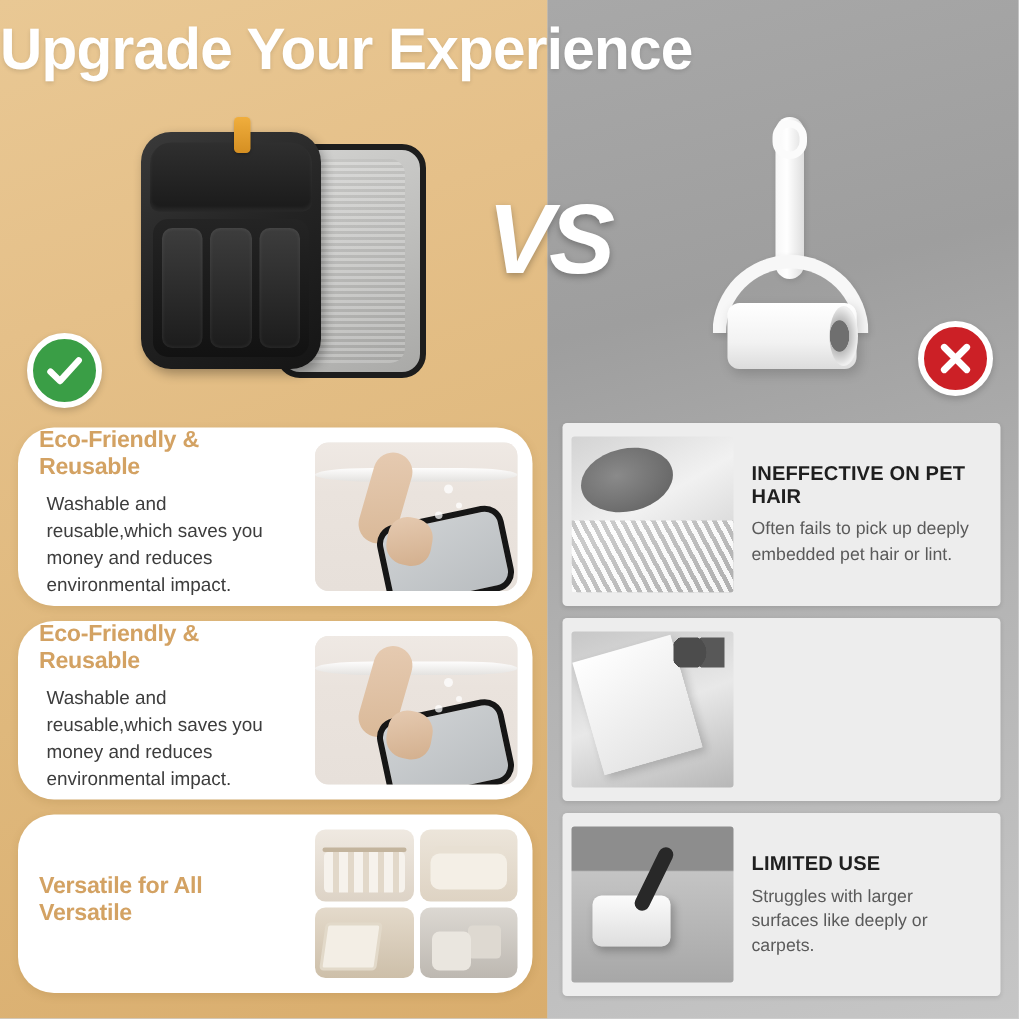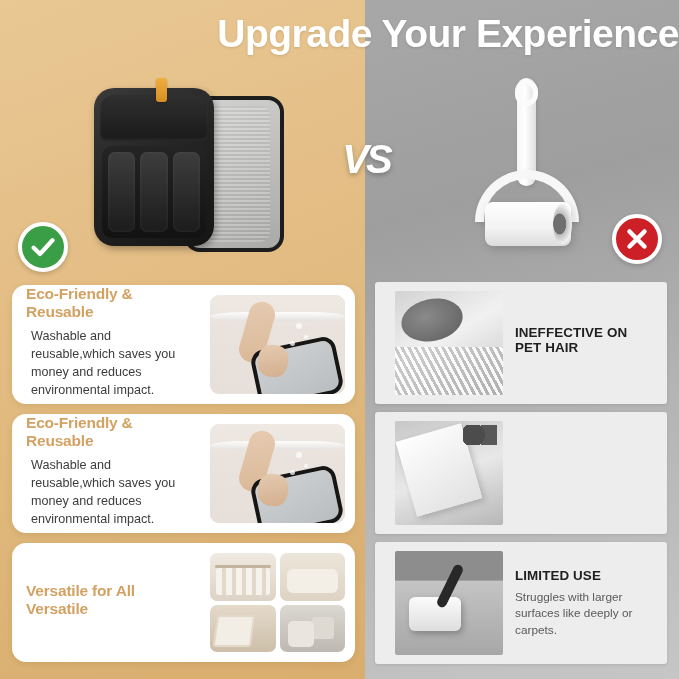"Upgrade Your Experience" .headline { text-align: right -> left }
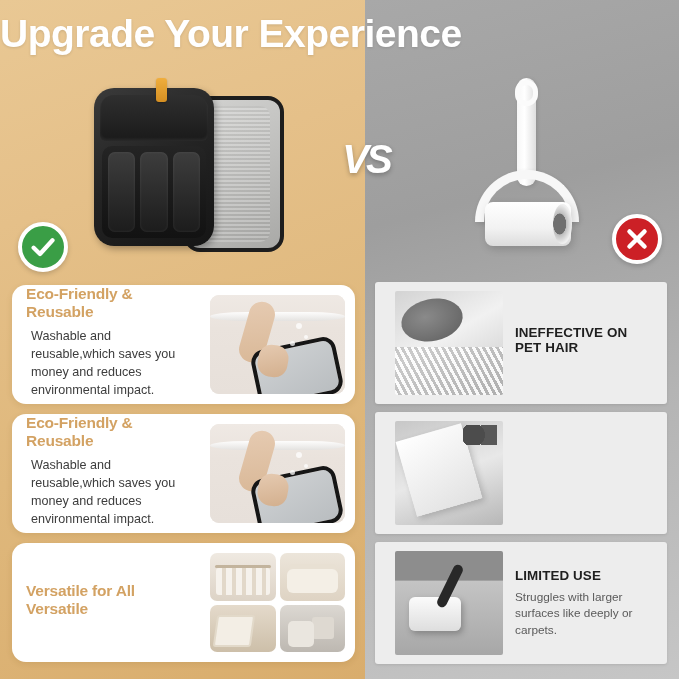"VS" .vs { font-size: 40px -> 66px }
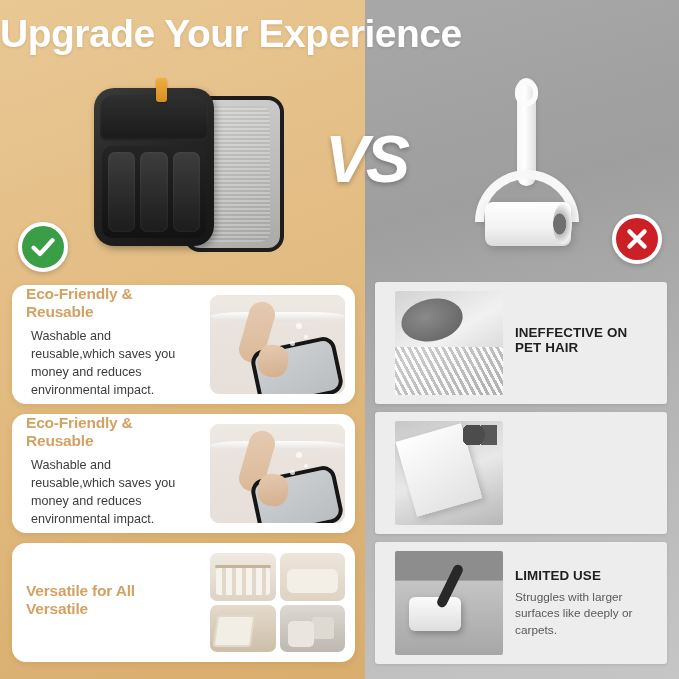"Eco-Friendly & Reusable" .card-left { border-radius: 14px -> 24px }
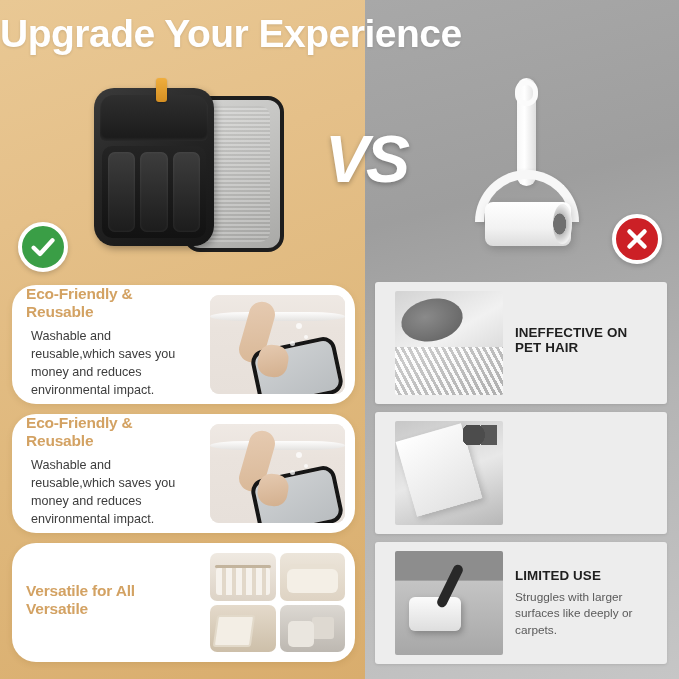"INEFFECTIVE ON PET HAIR" .card-right { padding: 20px -> 6px }
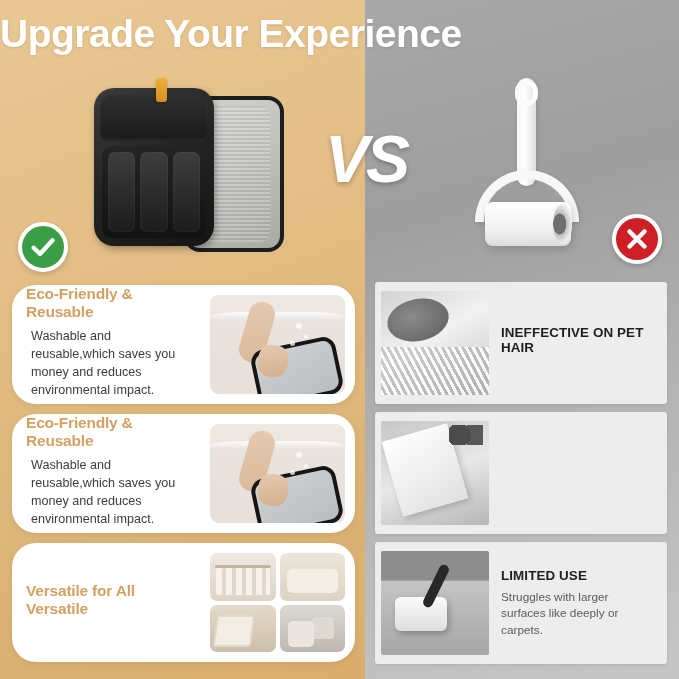"Often fails to pick up" p { html: none -> <p>Often fails to pick up deeply embedded pet hair or lint.</p> }
